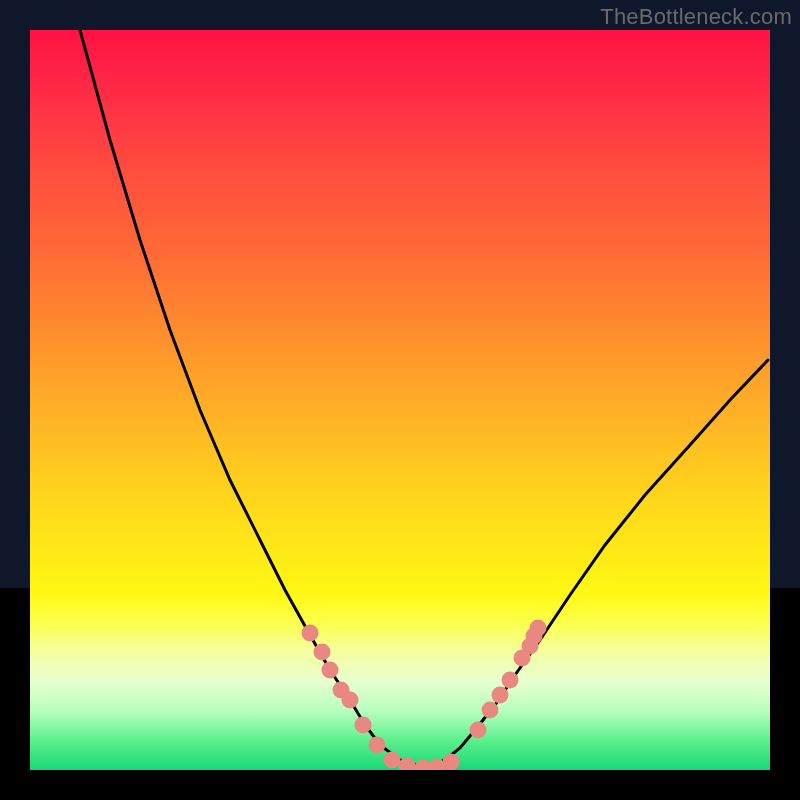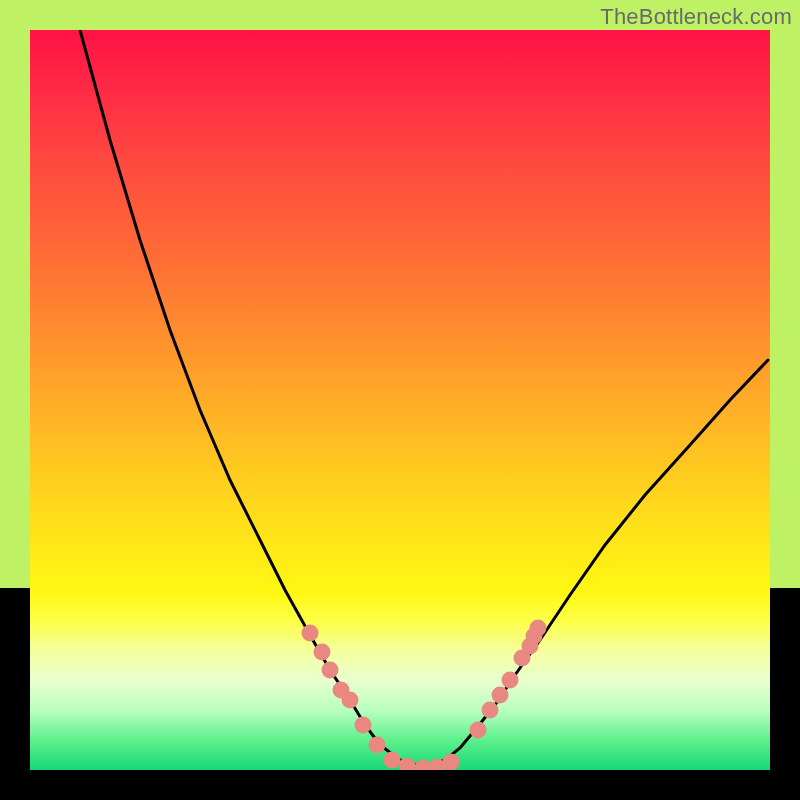"TheBottleneck.com" .frame { background: #bef264 -> #0f172a }
